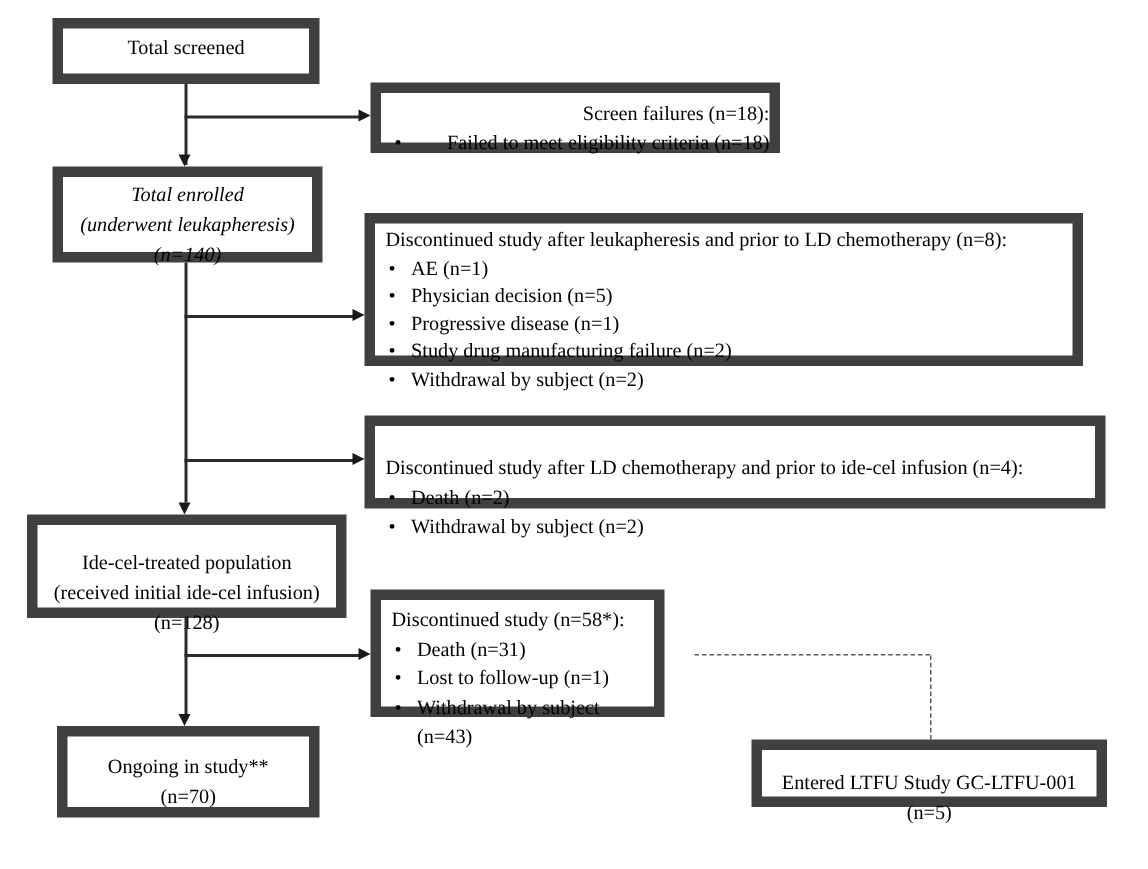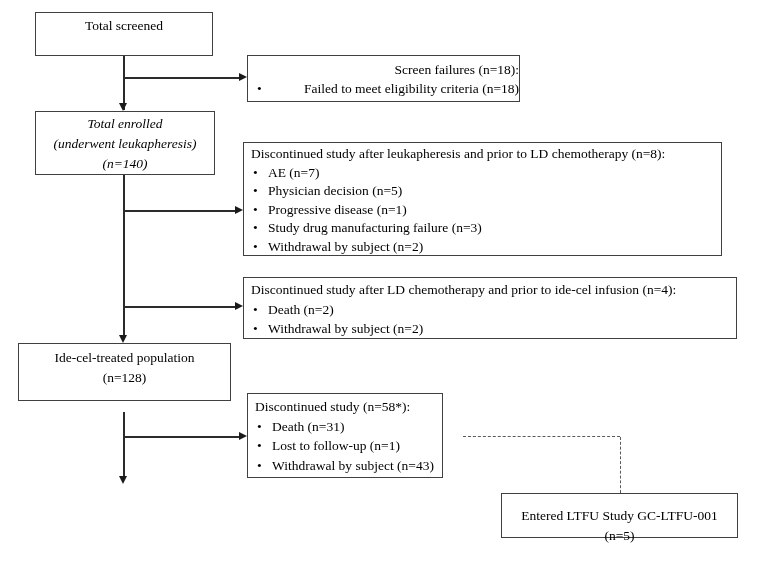"Total screened" .box { border: 1px solid #404040 -> 7px solid #404040 }
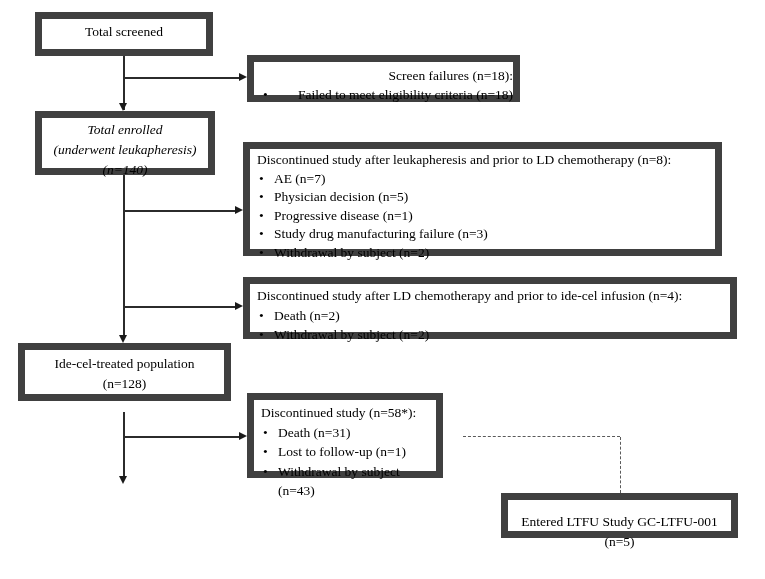"Discontinued study after leukapheresis" #box-disc-leuka { height: 114px -> 102px }
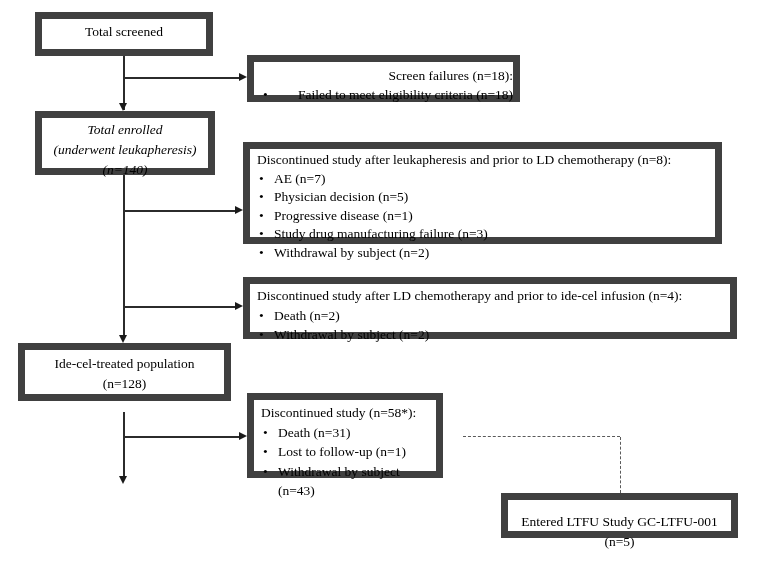"AE (n=7)" span { text: 7 -> 1 }
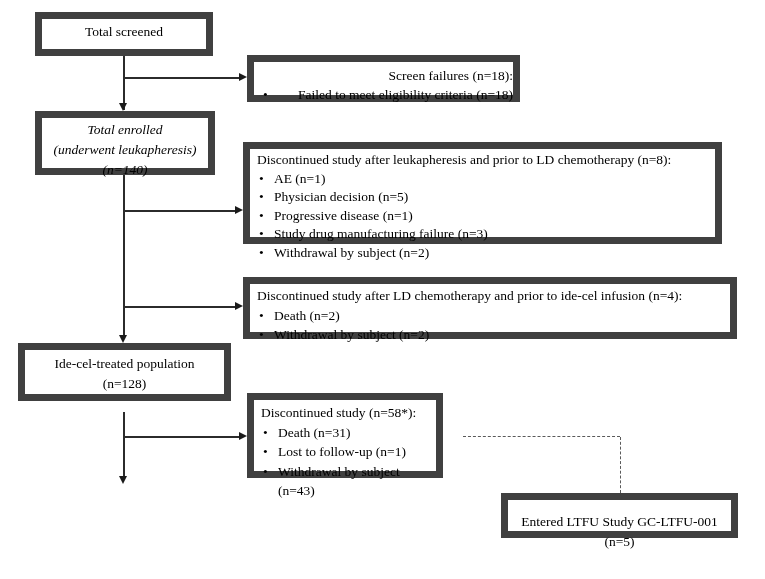"Study drug manufacturing failure (n=3)" span { text: 3 -> 2 }
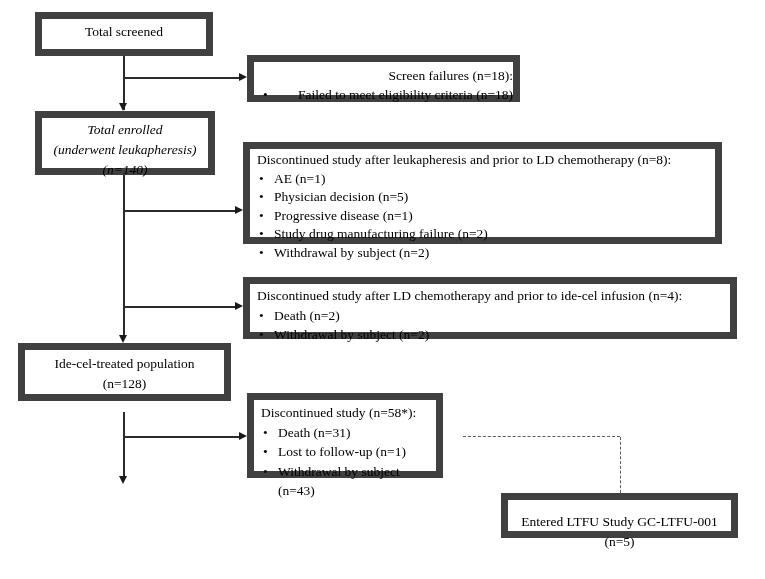"Discontinued study after LD chemotherapy" #box-disc-ld { padding-top: 2px -> 18px }
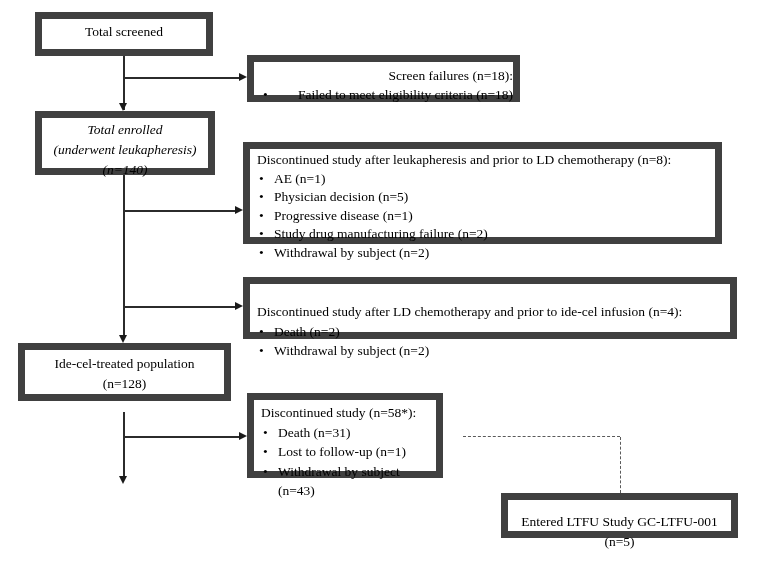"Ide-cel-treated population" #box-ide-cel { height: 58px -> 69px; padding-top: 4px -> 15px }
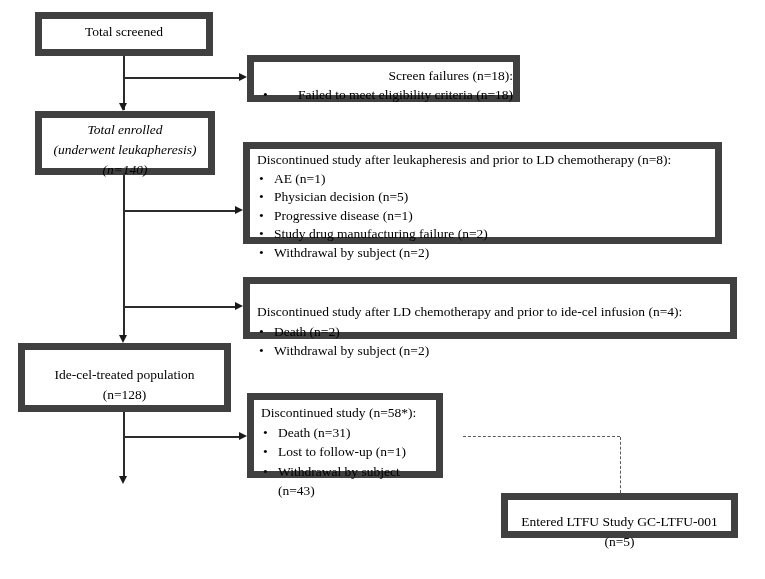"(received initial ide-cel infusion)" div.line { html: none -> <div>(received initial ide-cel infusion)</div> }
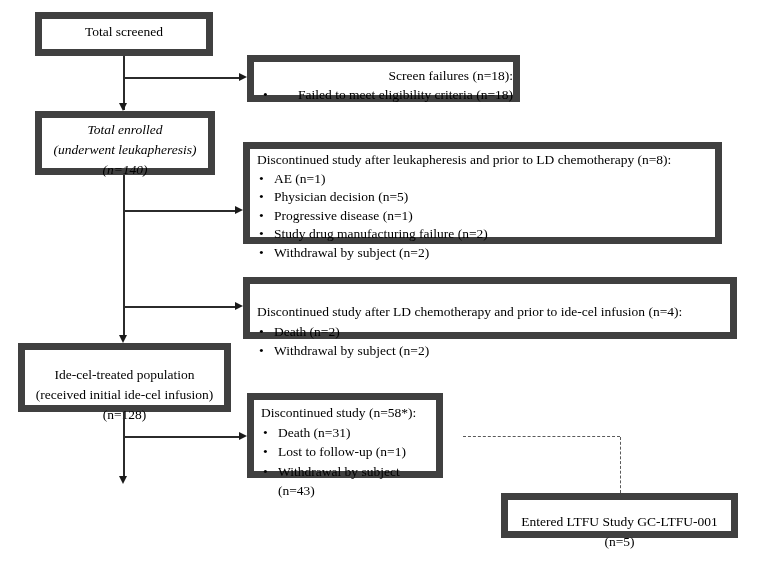"Ongoing in study**" div.box { html: none -> <div> <div>Ongoing in study**</div> <div>(n=70)</div> </div> }
